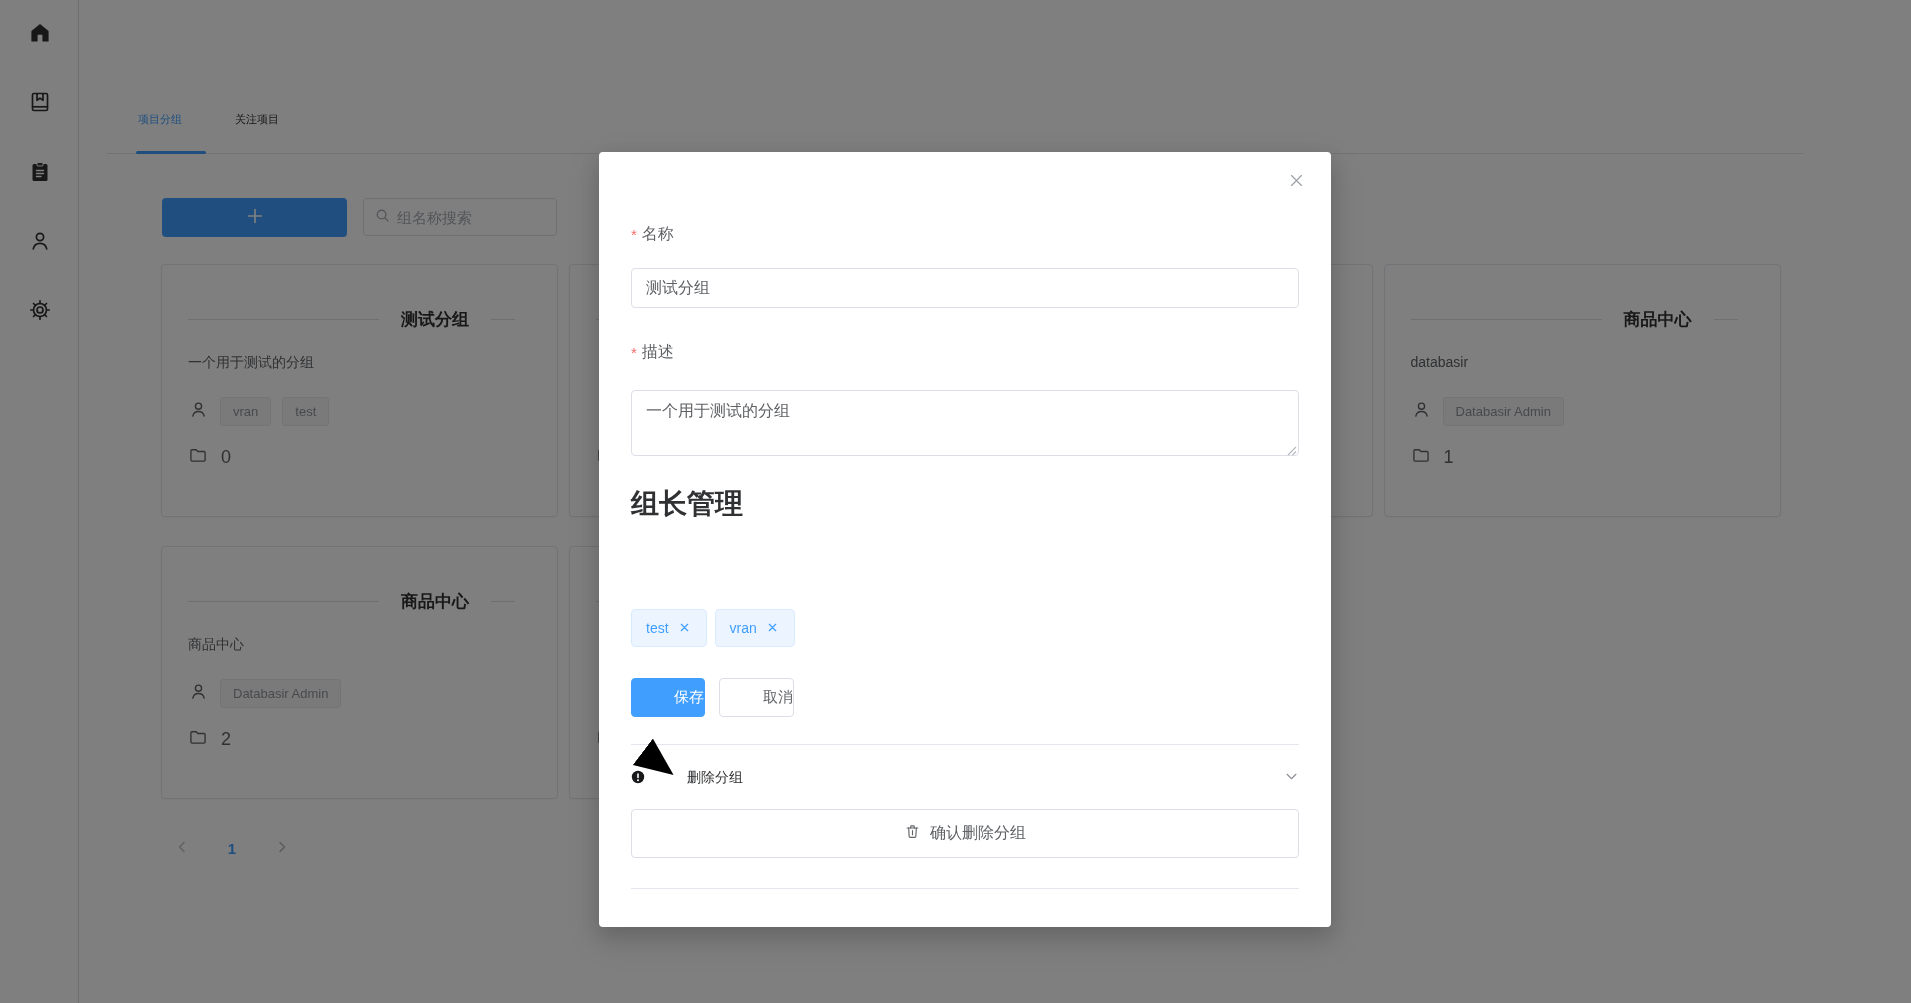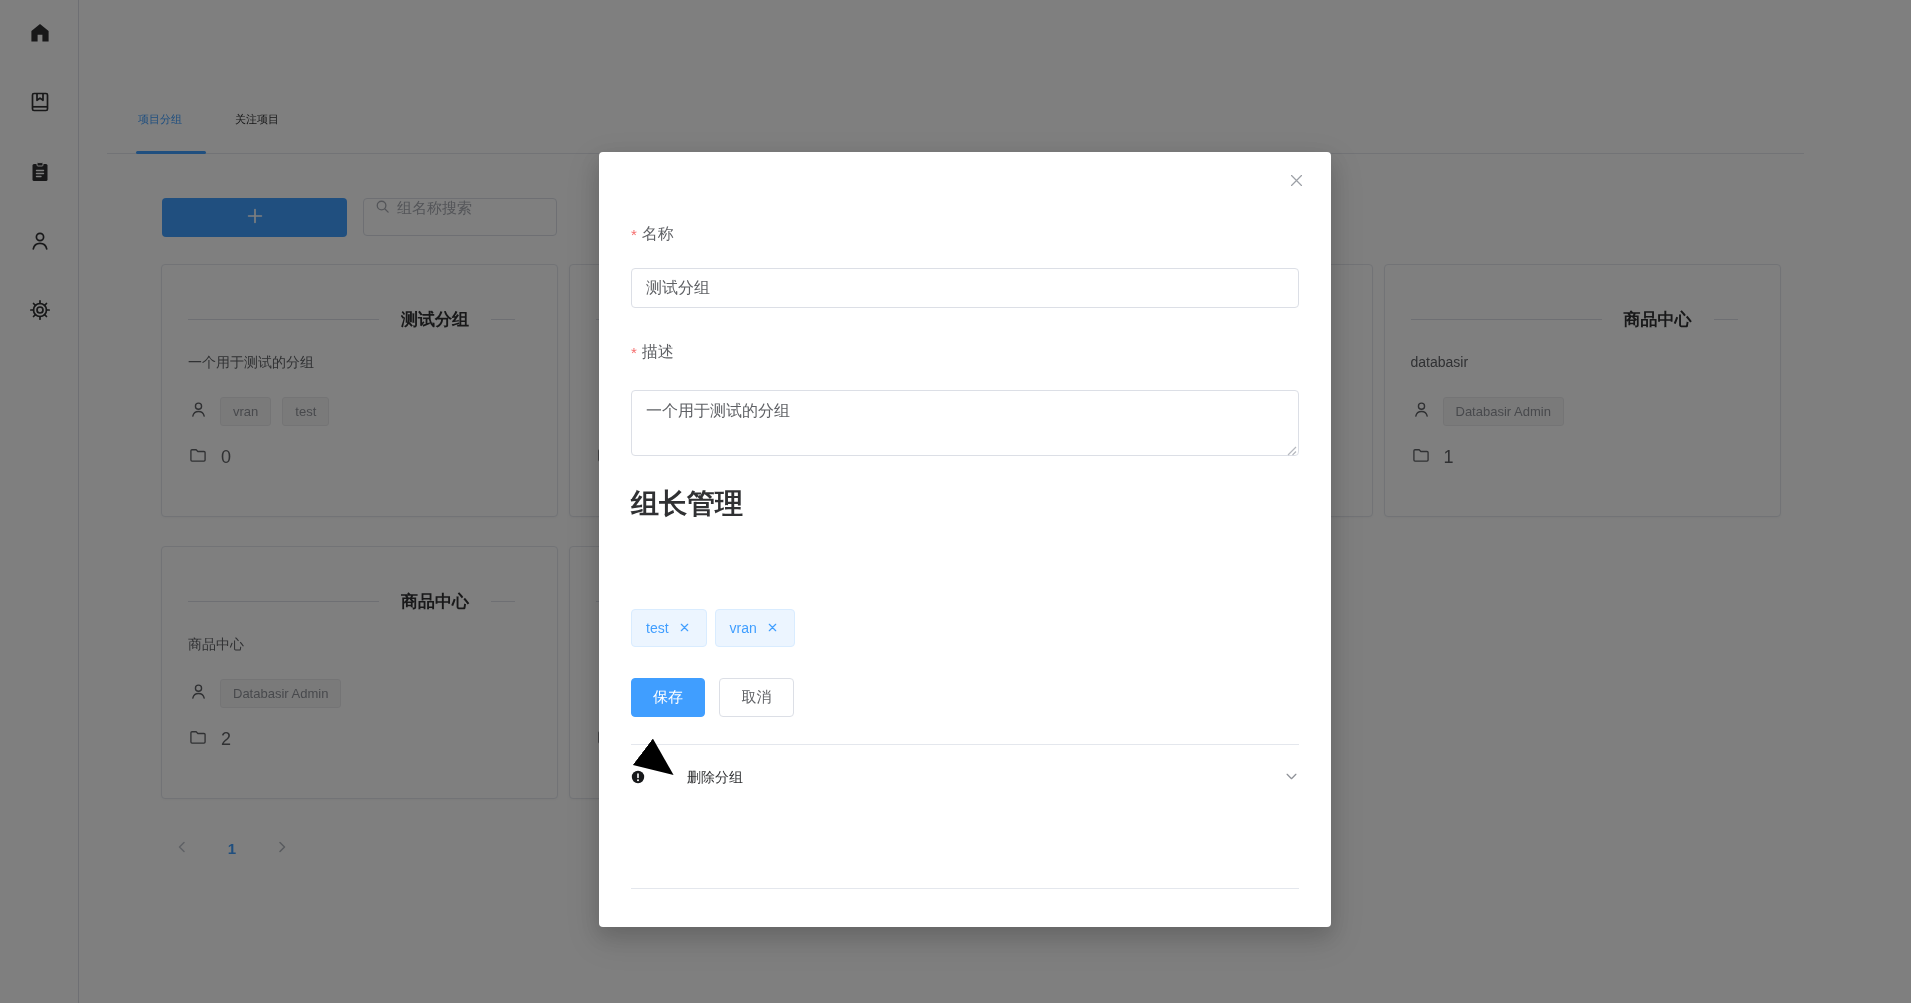"组名称搜索" .search-box { align-items: flex-start -> center }
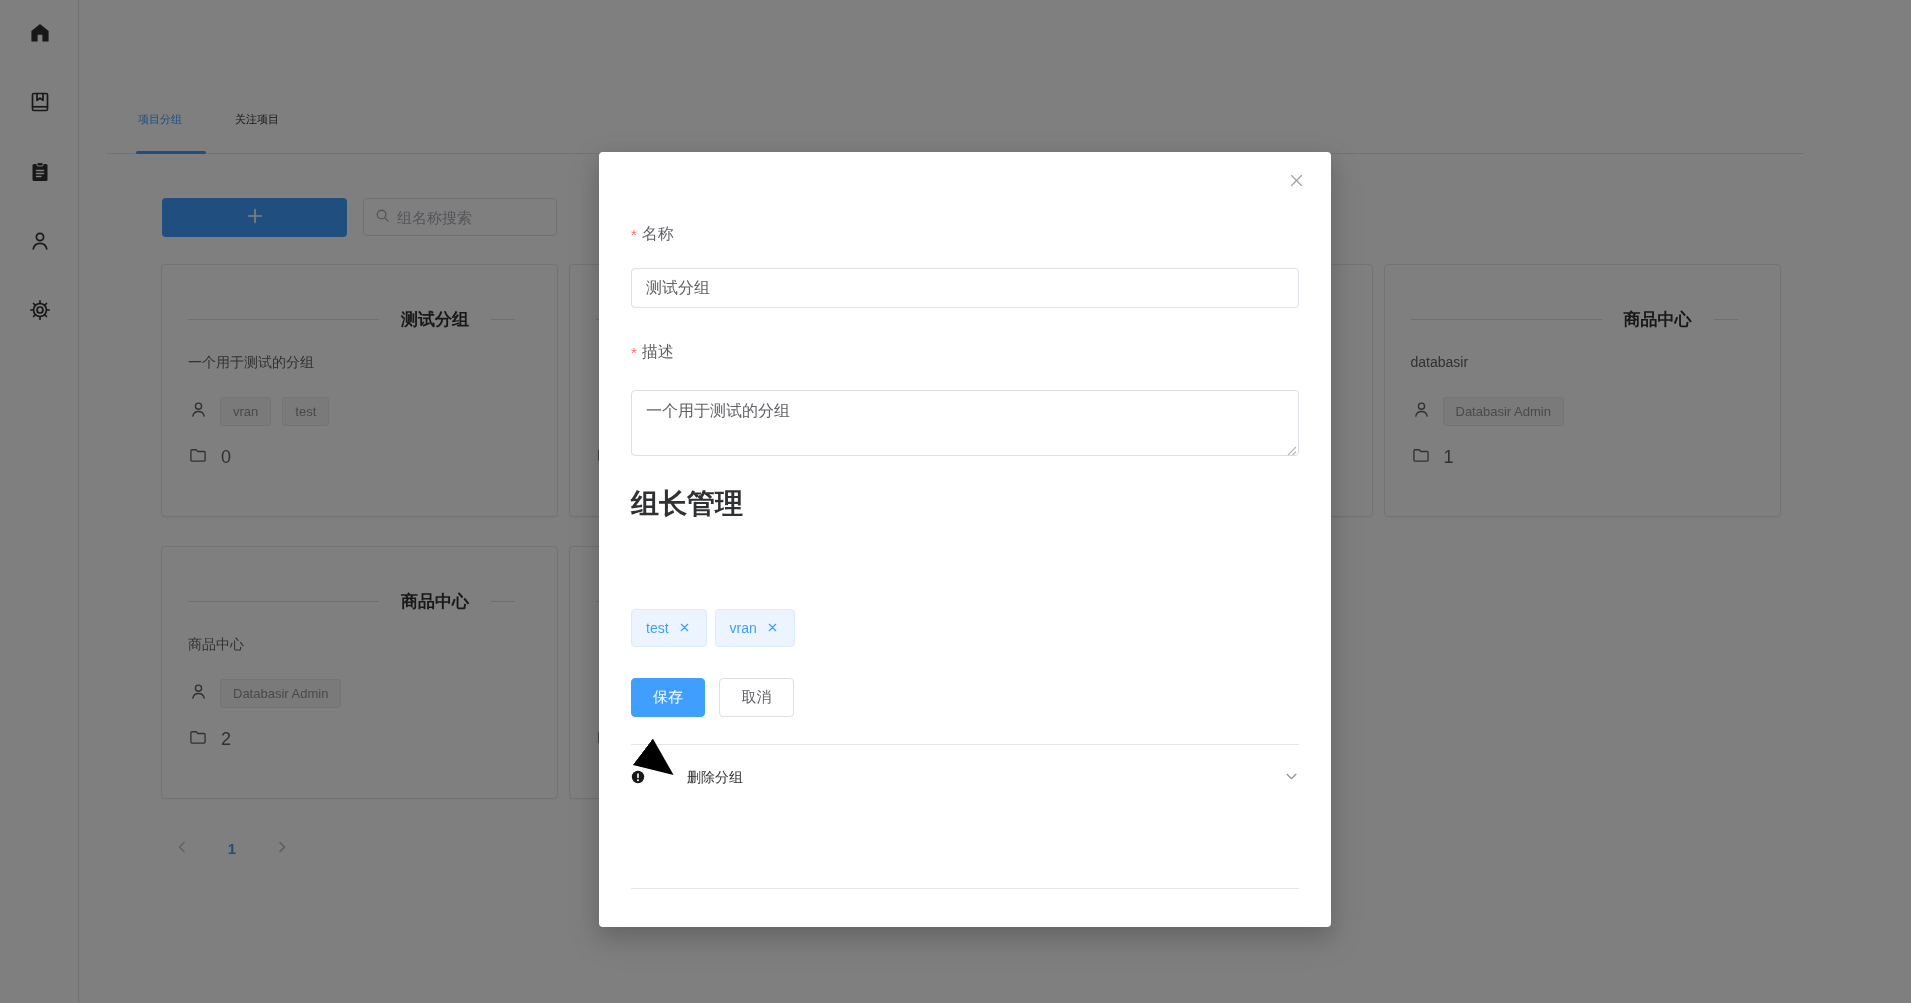"保存" .btn { text-align: none -> right }
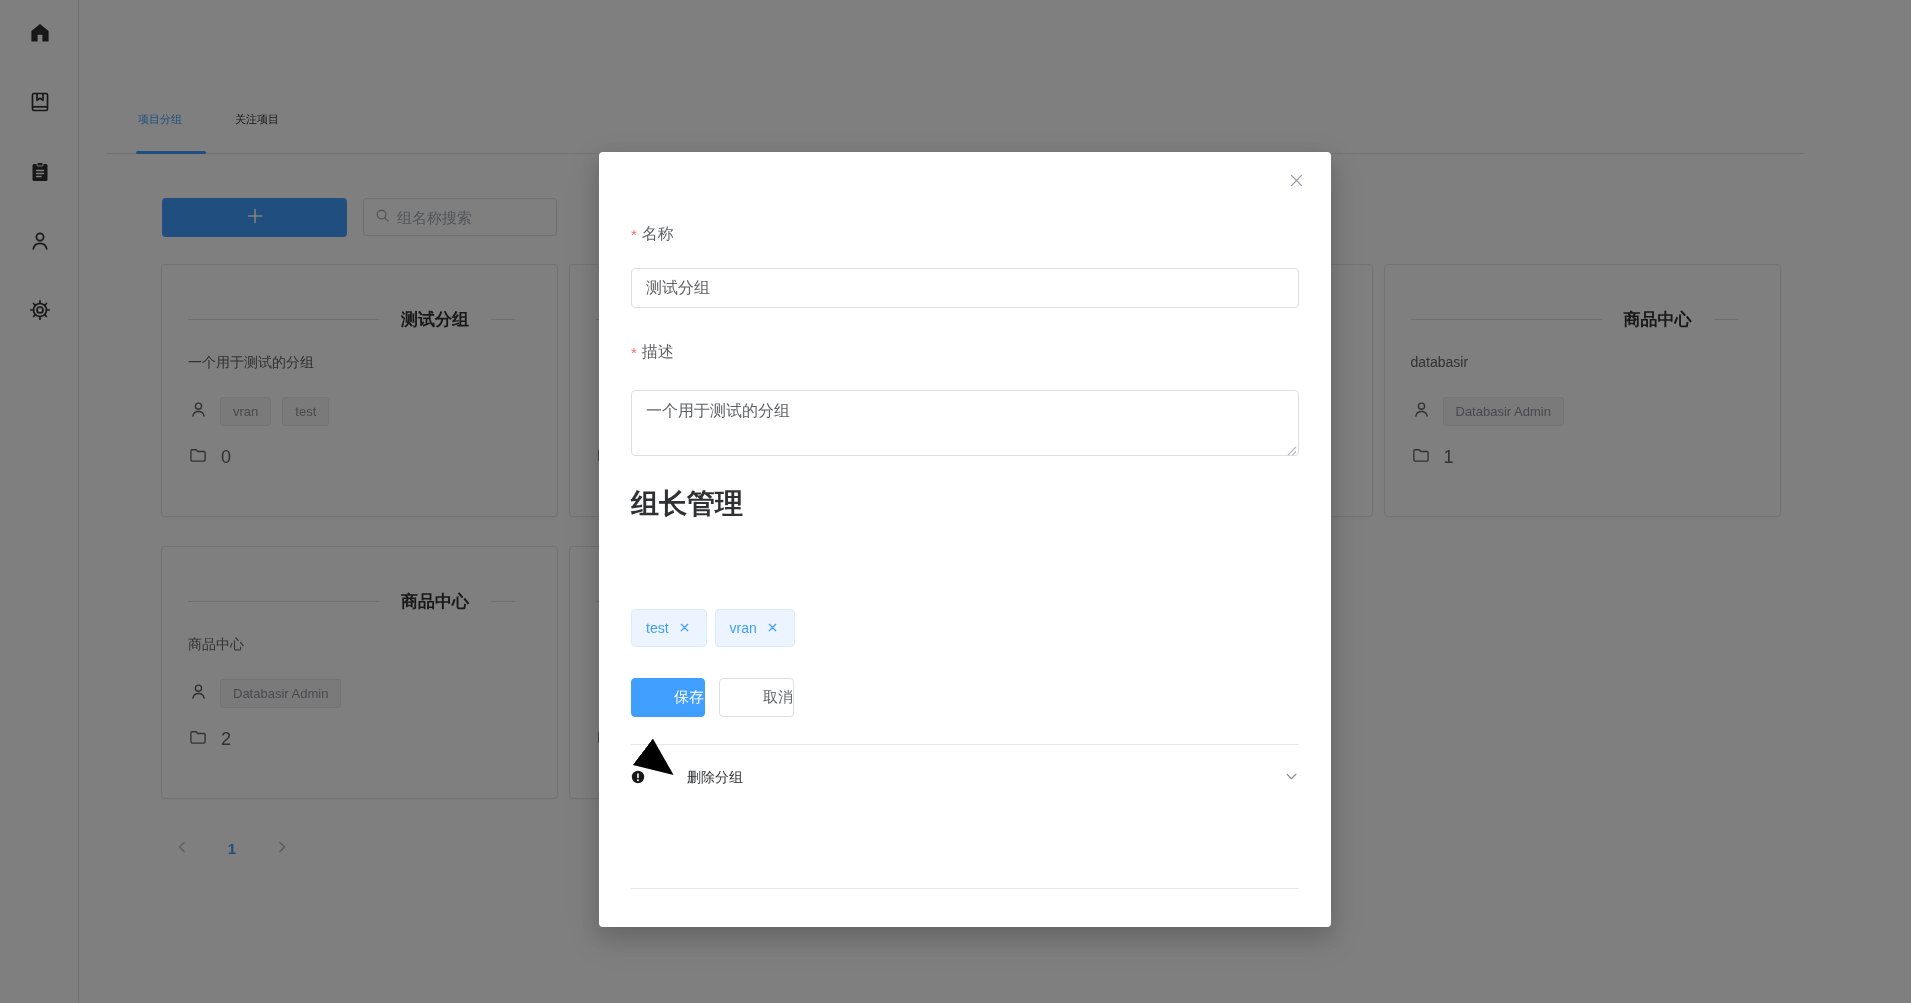"确认删除分组" button.btn-confirm { html: none -> <button> <span><svg> <path></path> <path></path> <path></path> <path></path> </svg></span> <span>确认删除分组</span> </button> }
